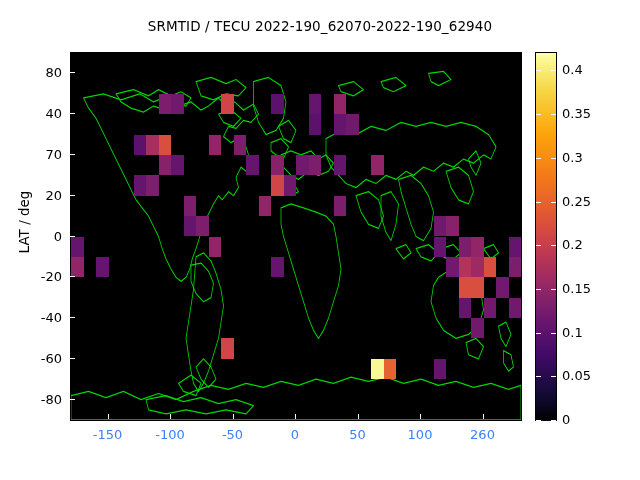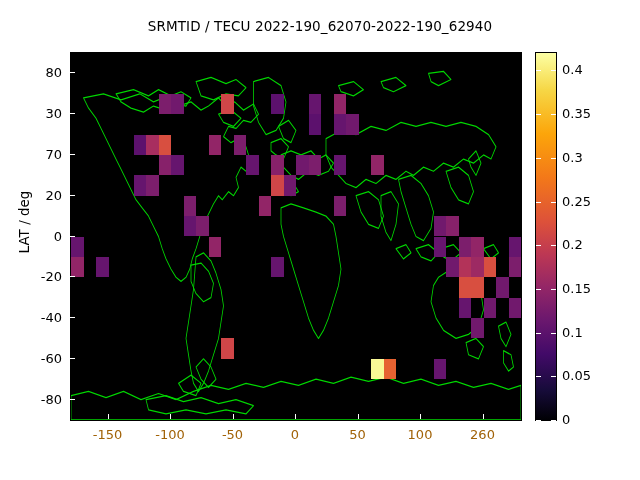"30" div.ytick-label { text: 30 -> 40 }
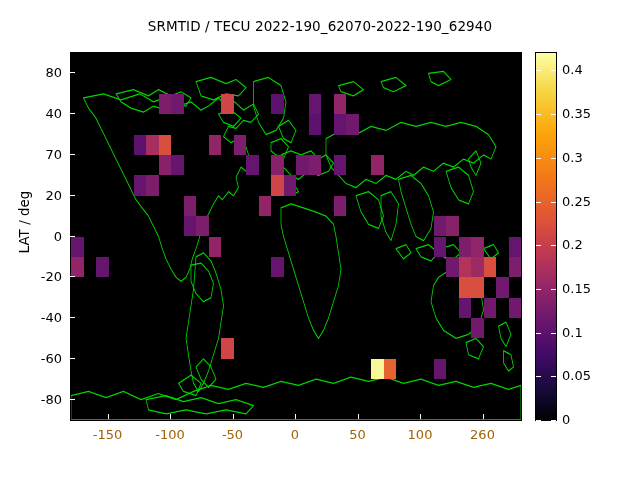"-150" .xtick-label { color: #a16207 -> #3b82f6 }
